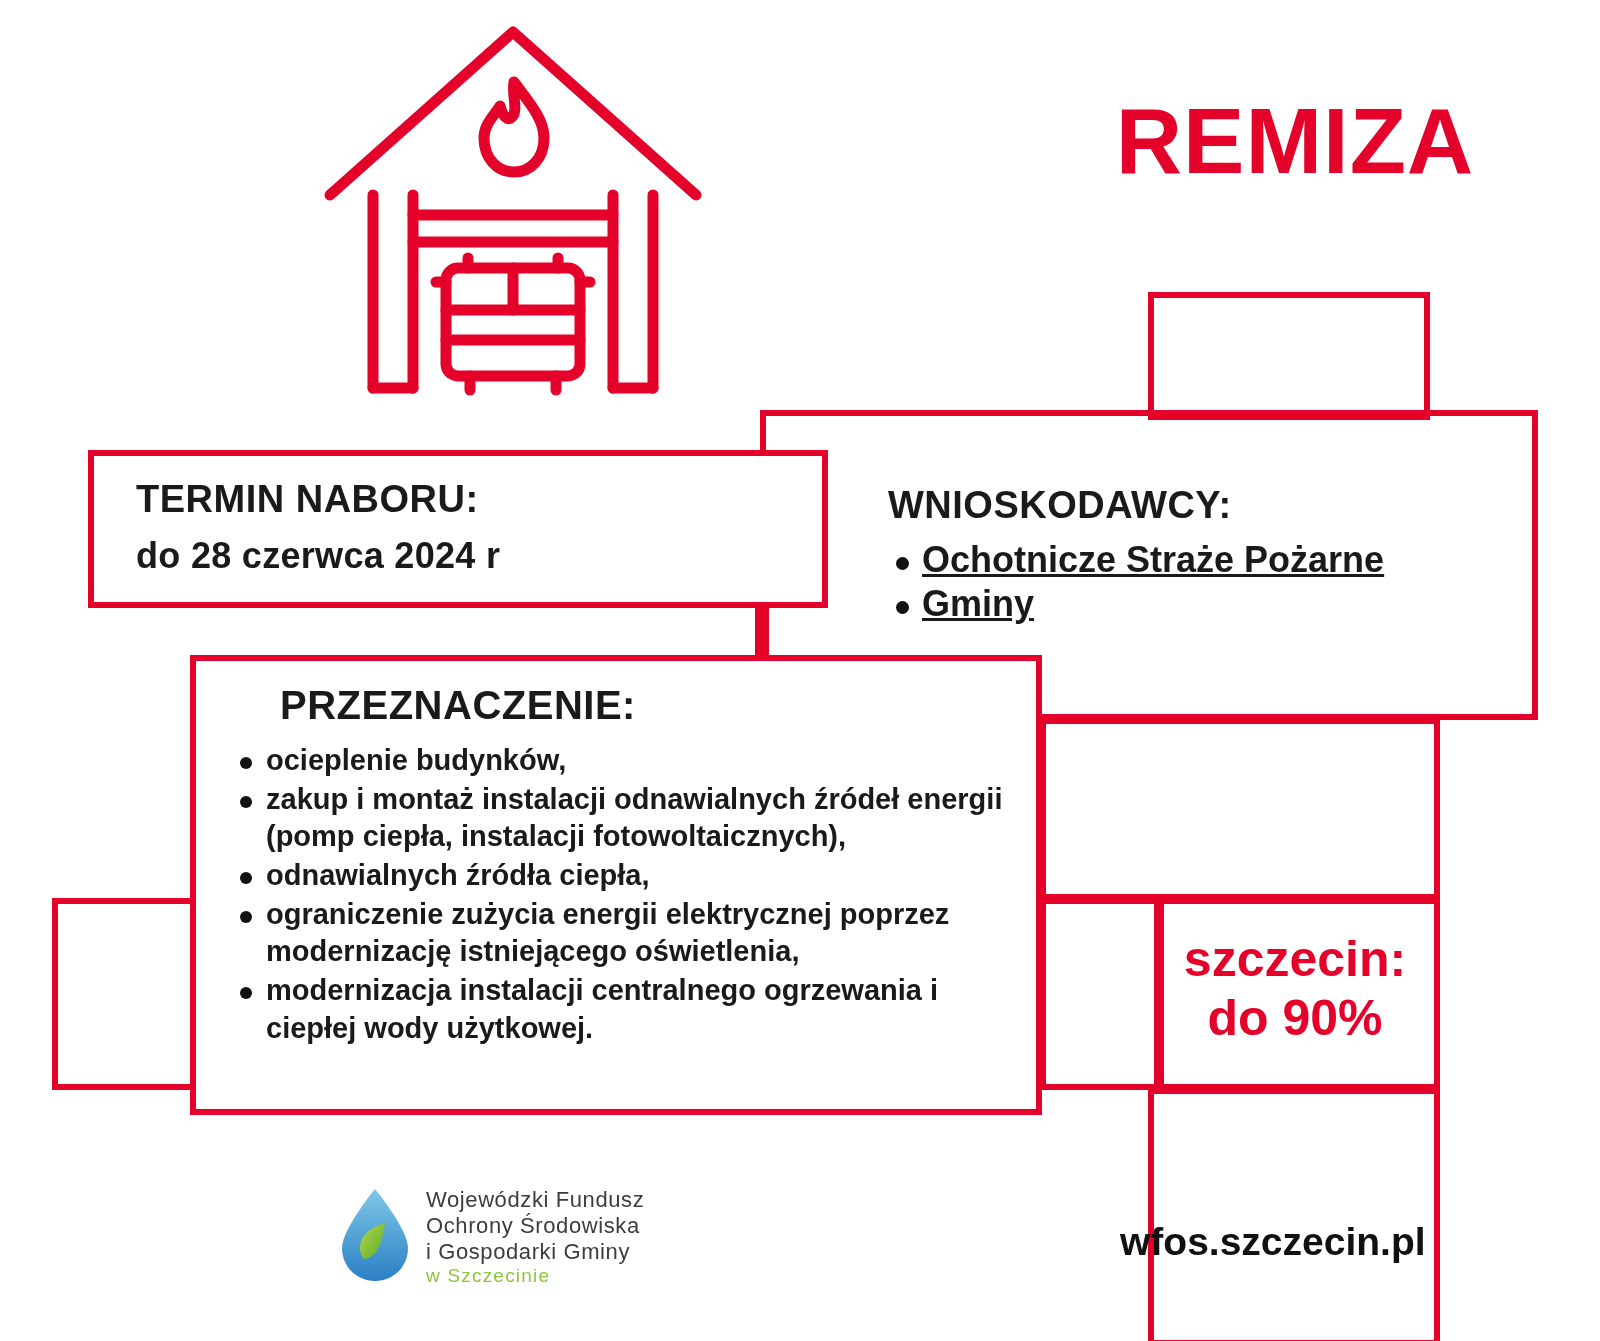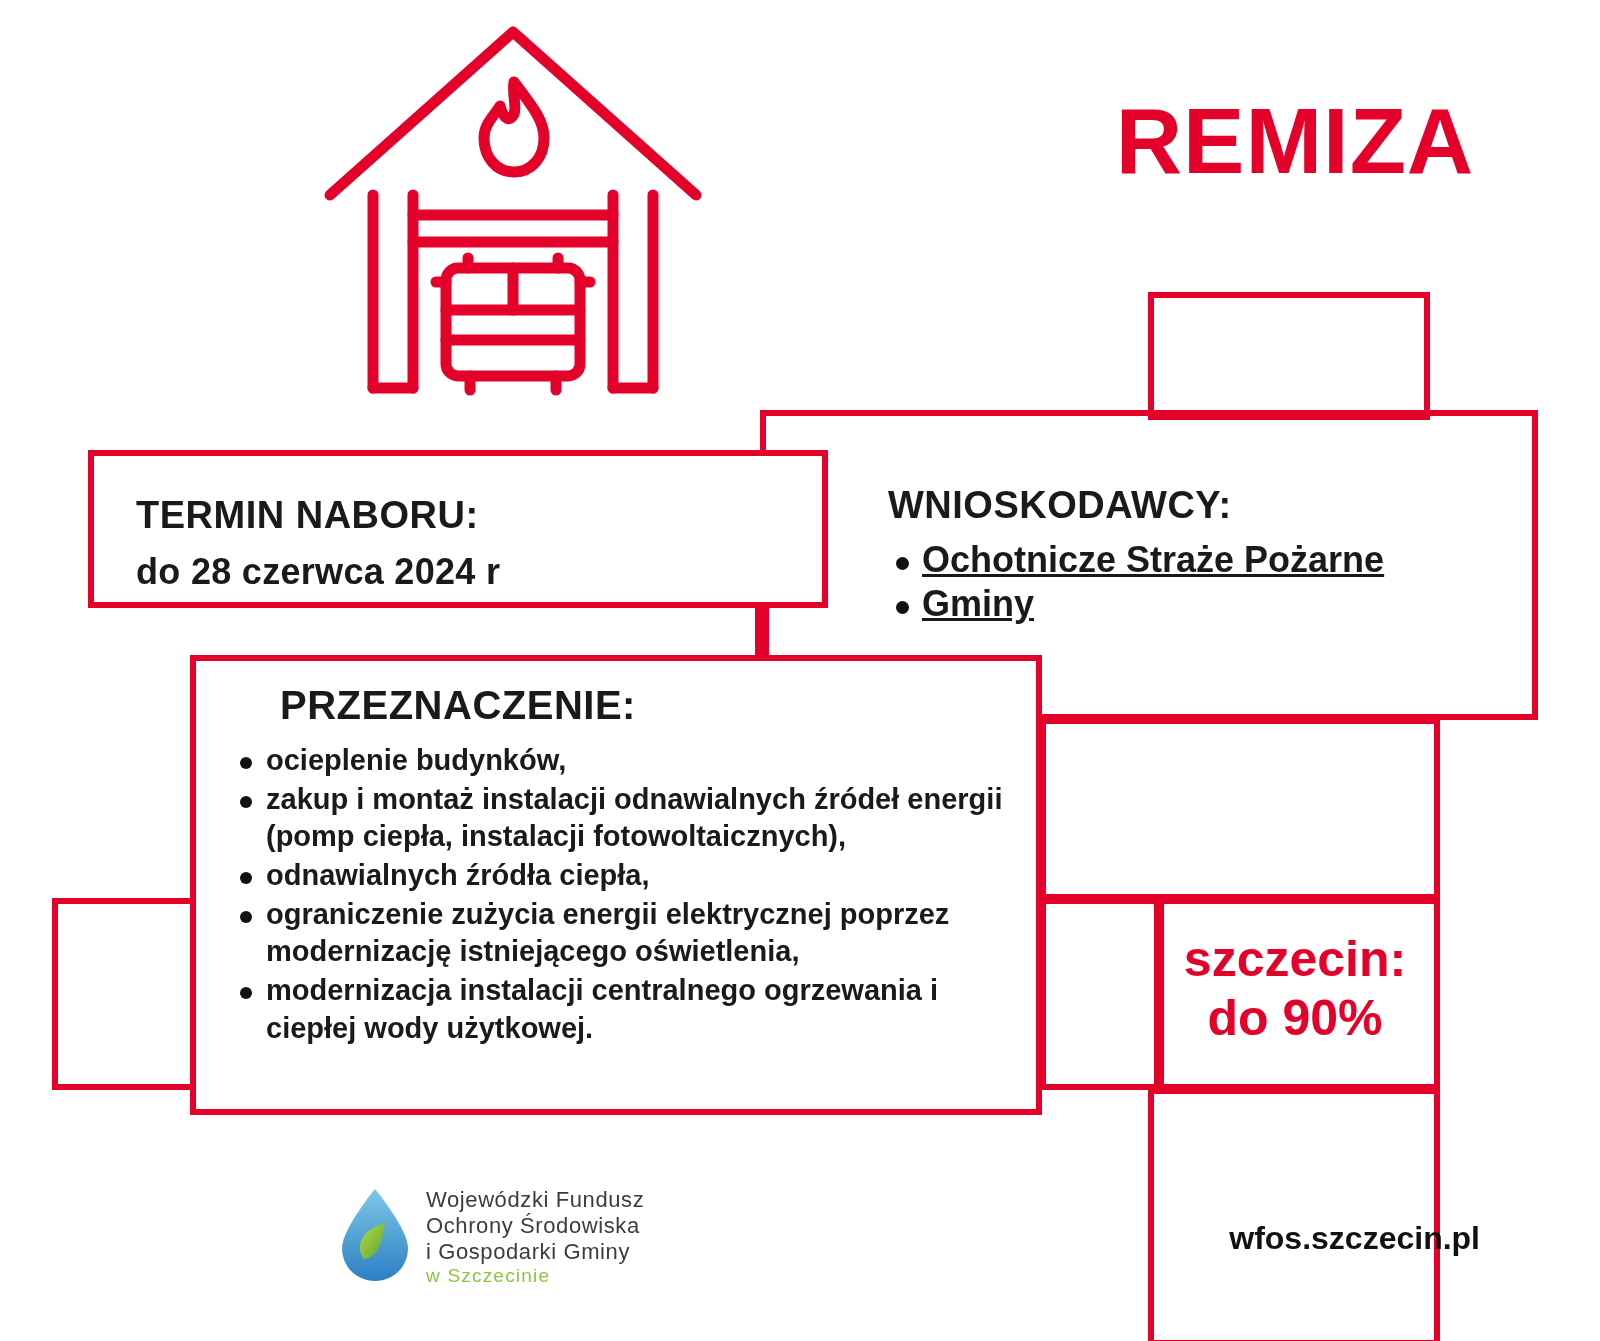"TERMIN NABORU:" .card-termin .h { margin: 16px 0 14px 0 -> 0 0 14px 0 }
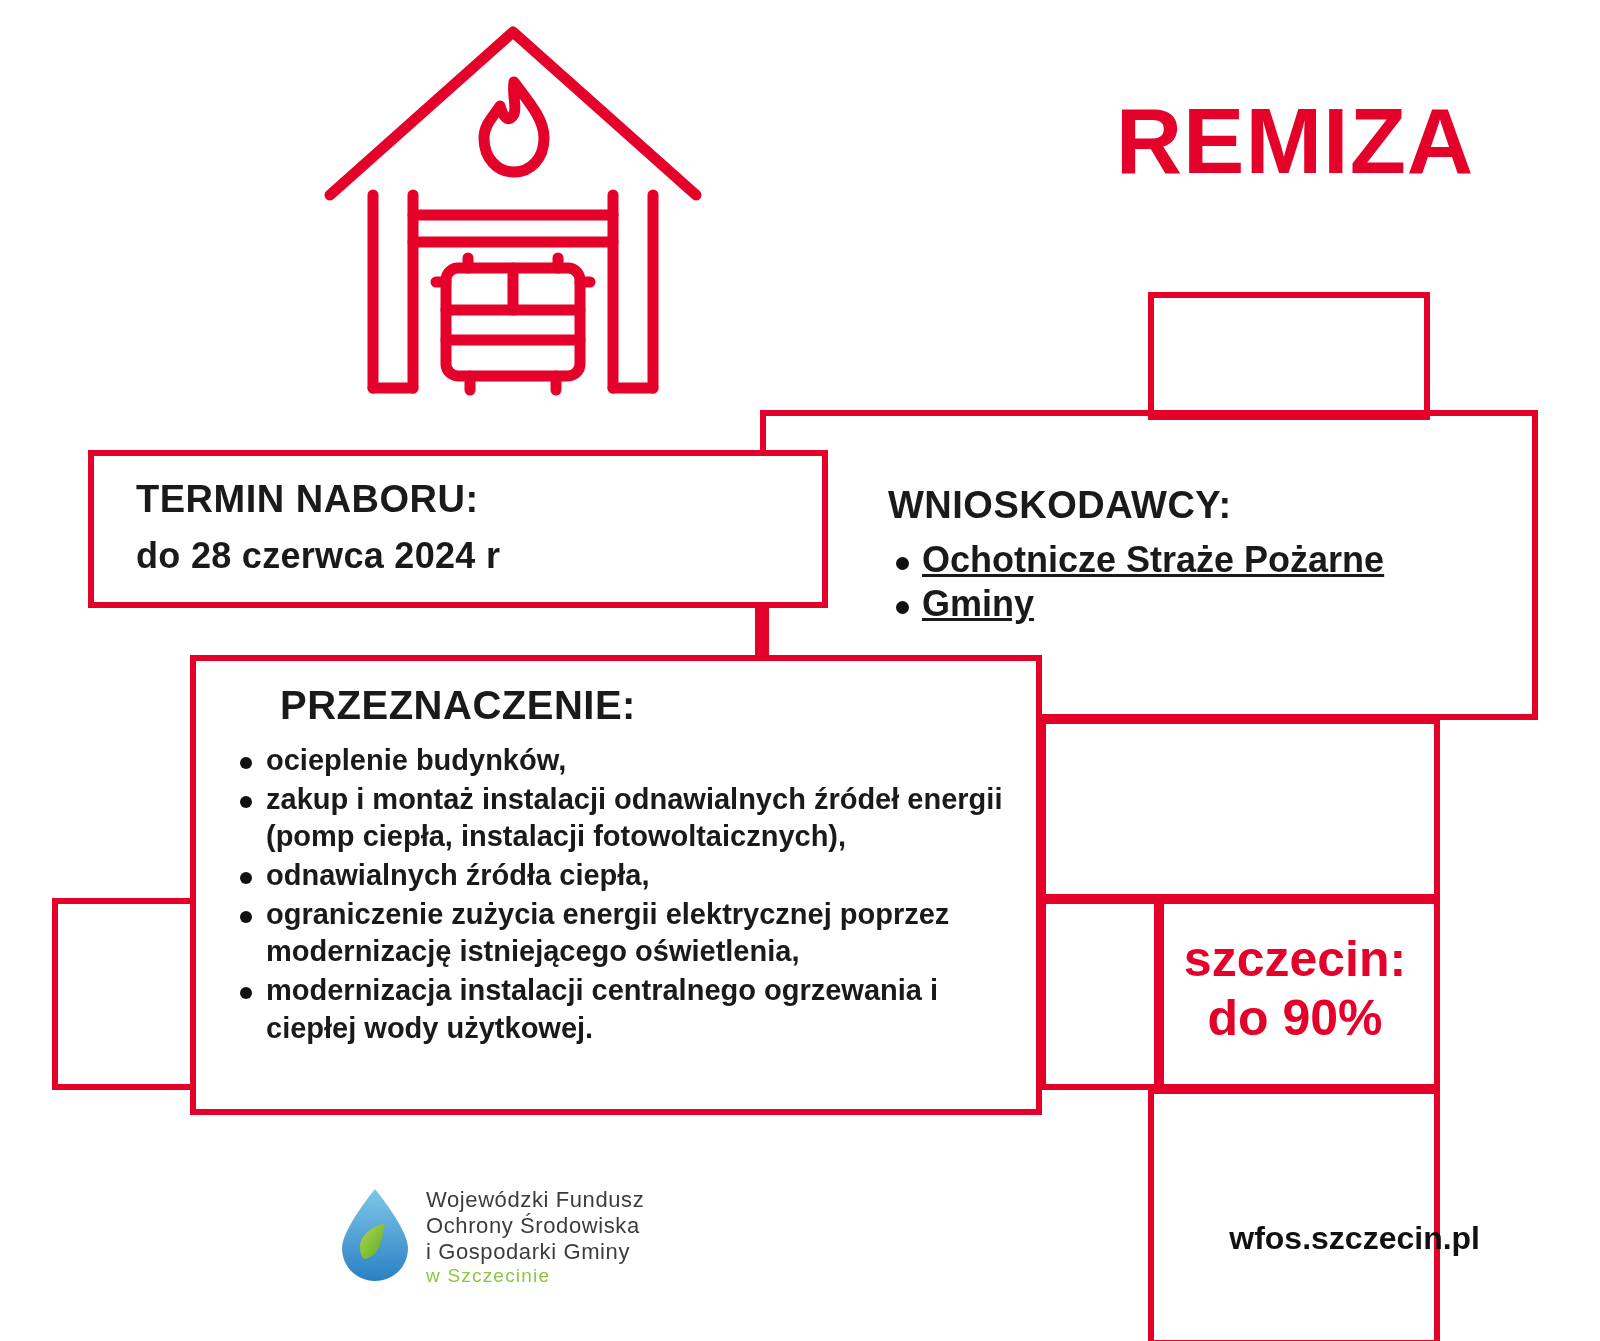"wfos.szczecin.pl" .url { font-size: 32px -> 39px; text-align: right -> left }
